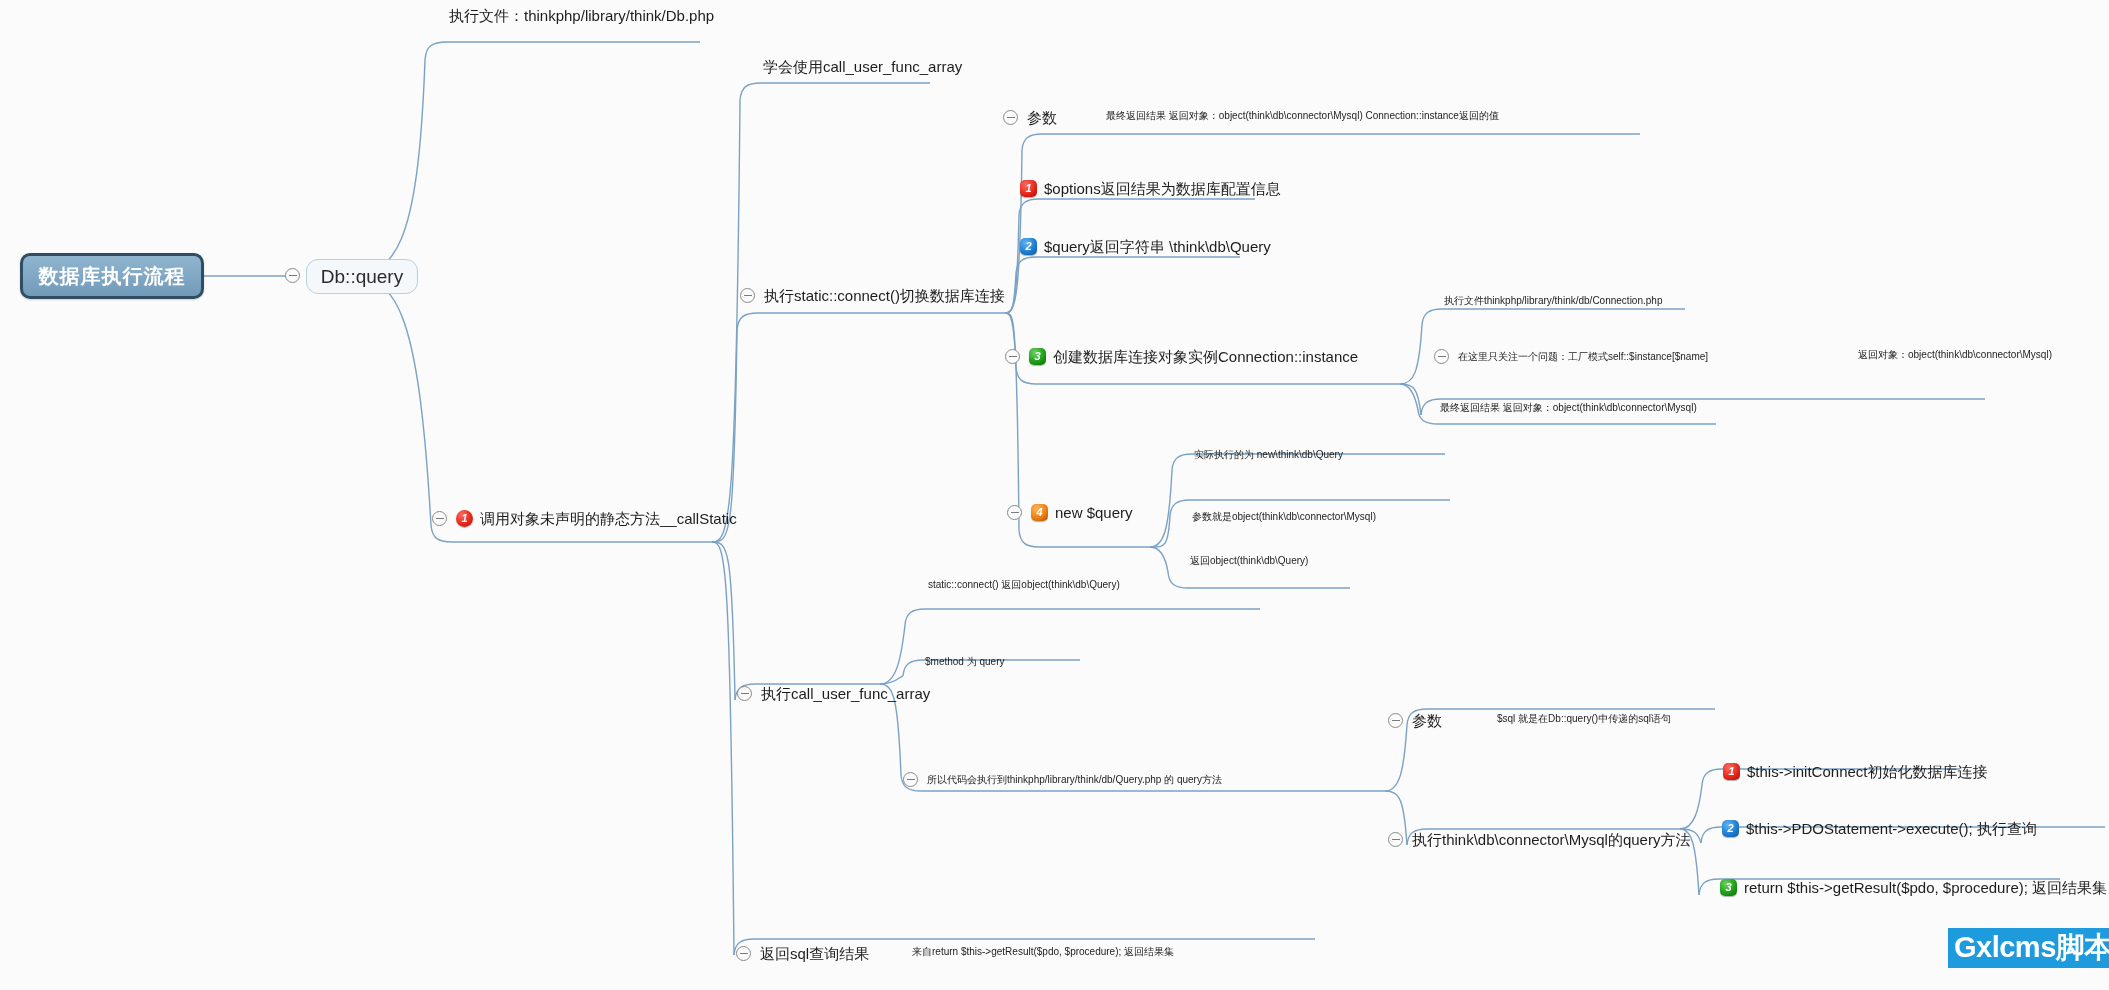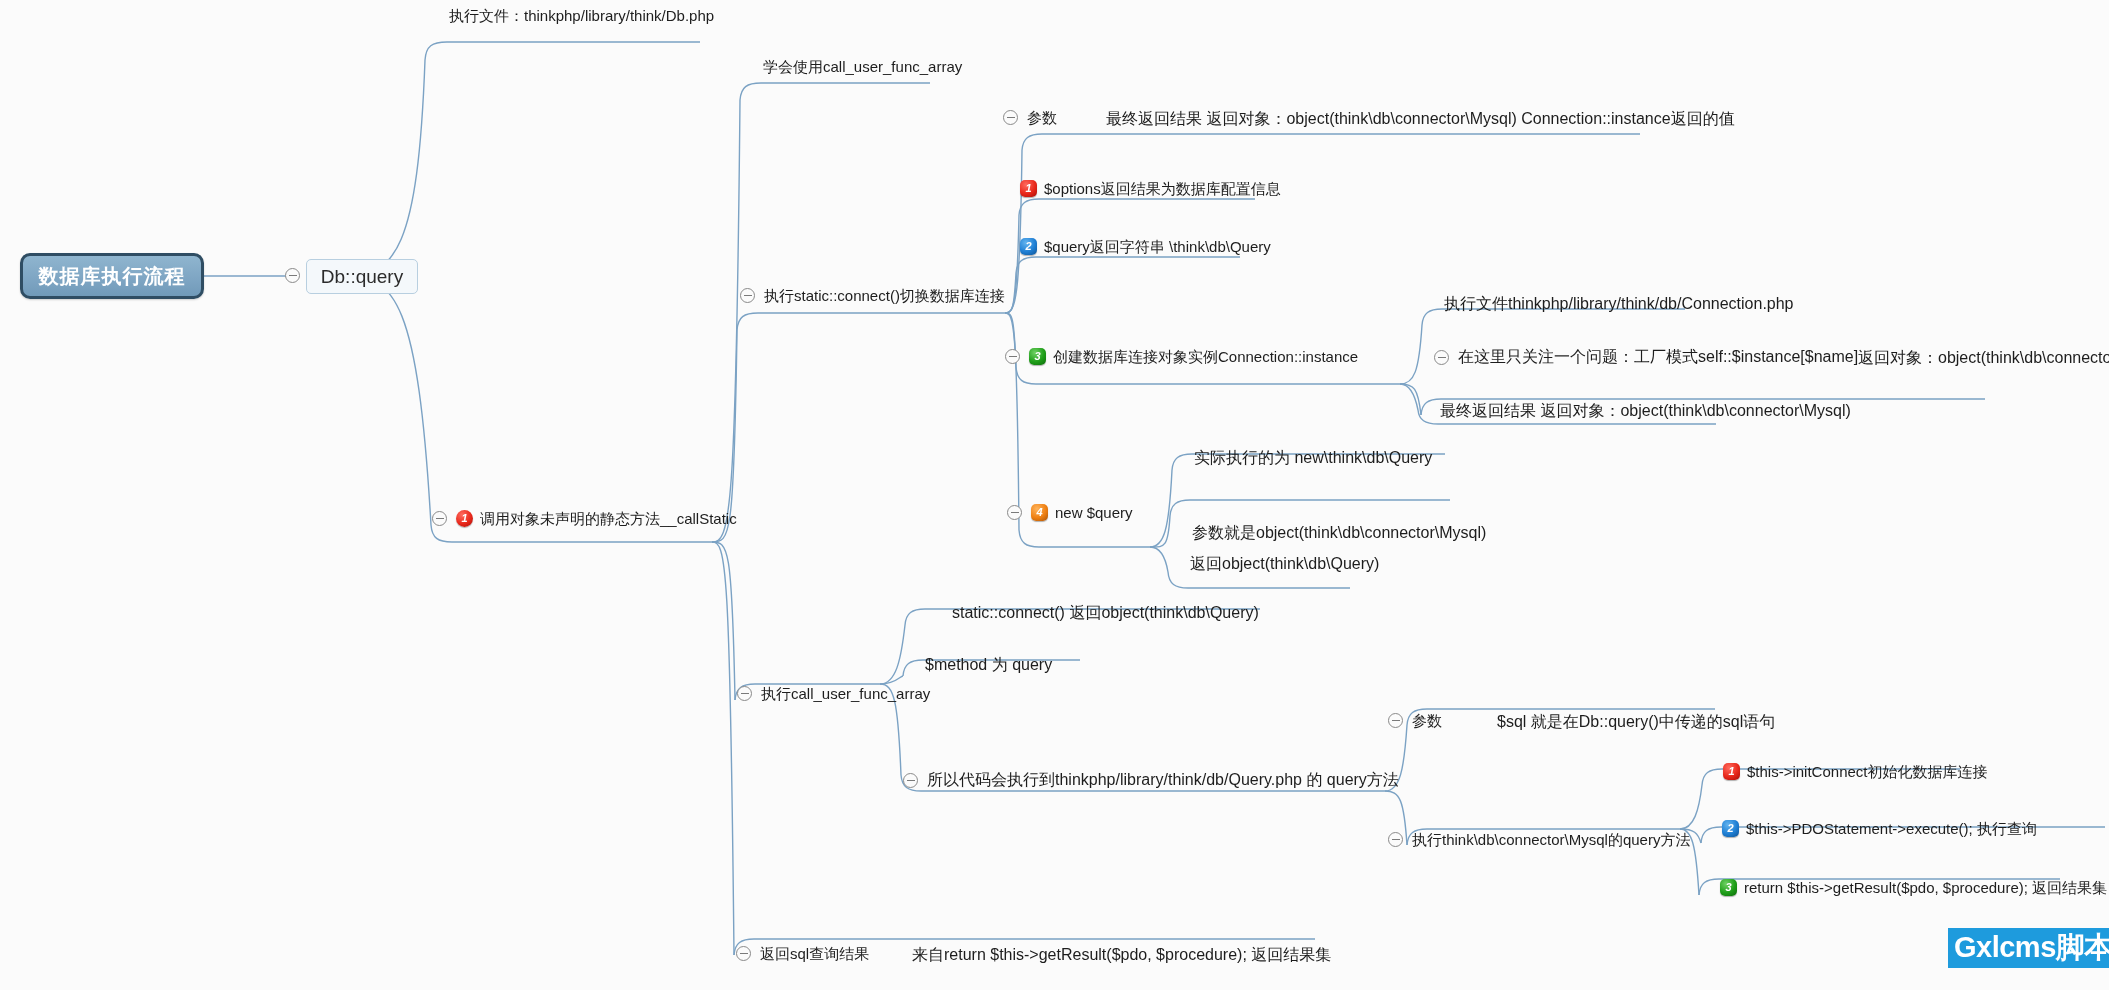"最终返回结果" .topic.small { font-size: 16px -> 10px }
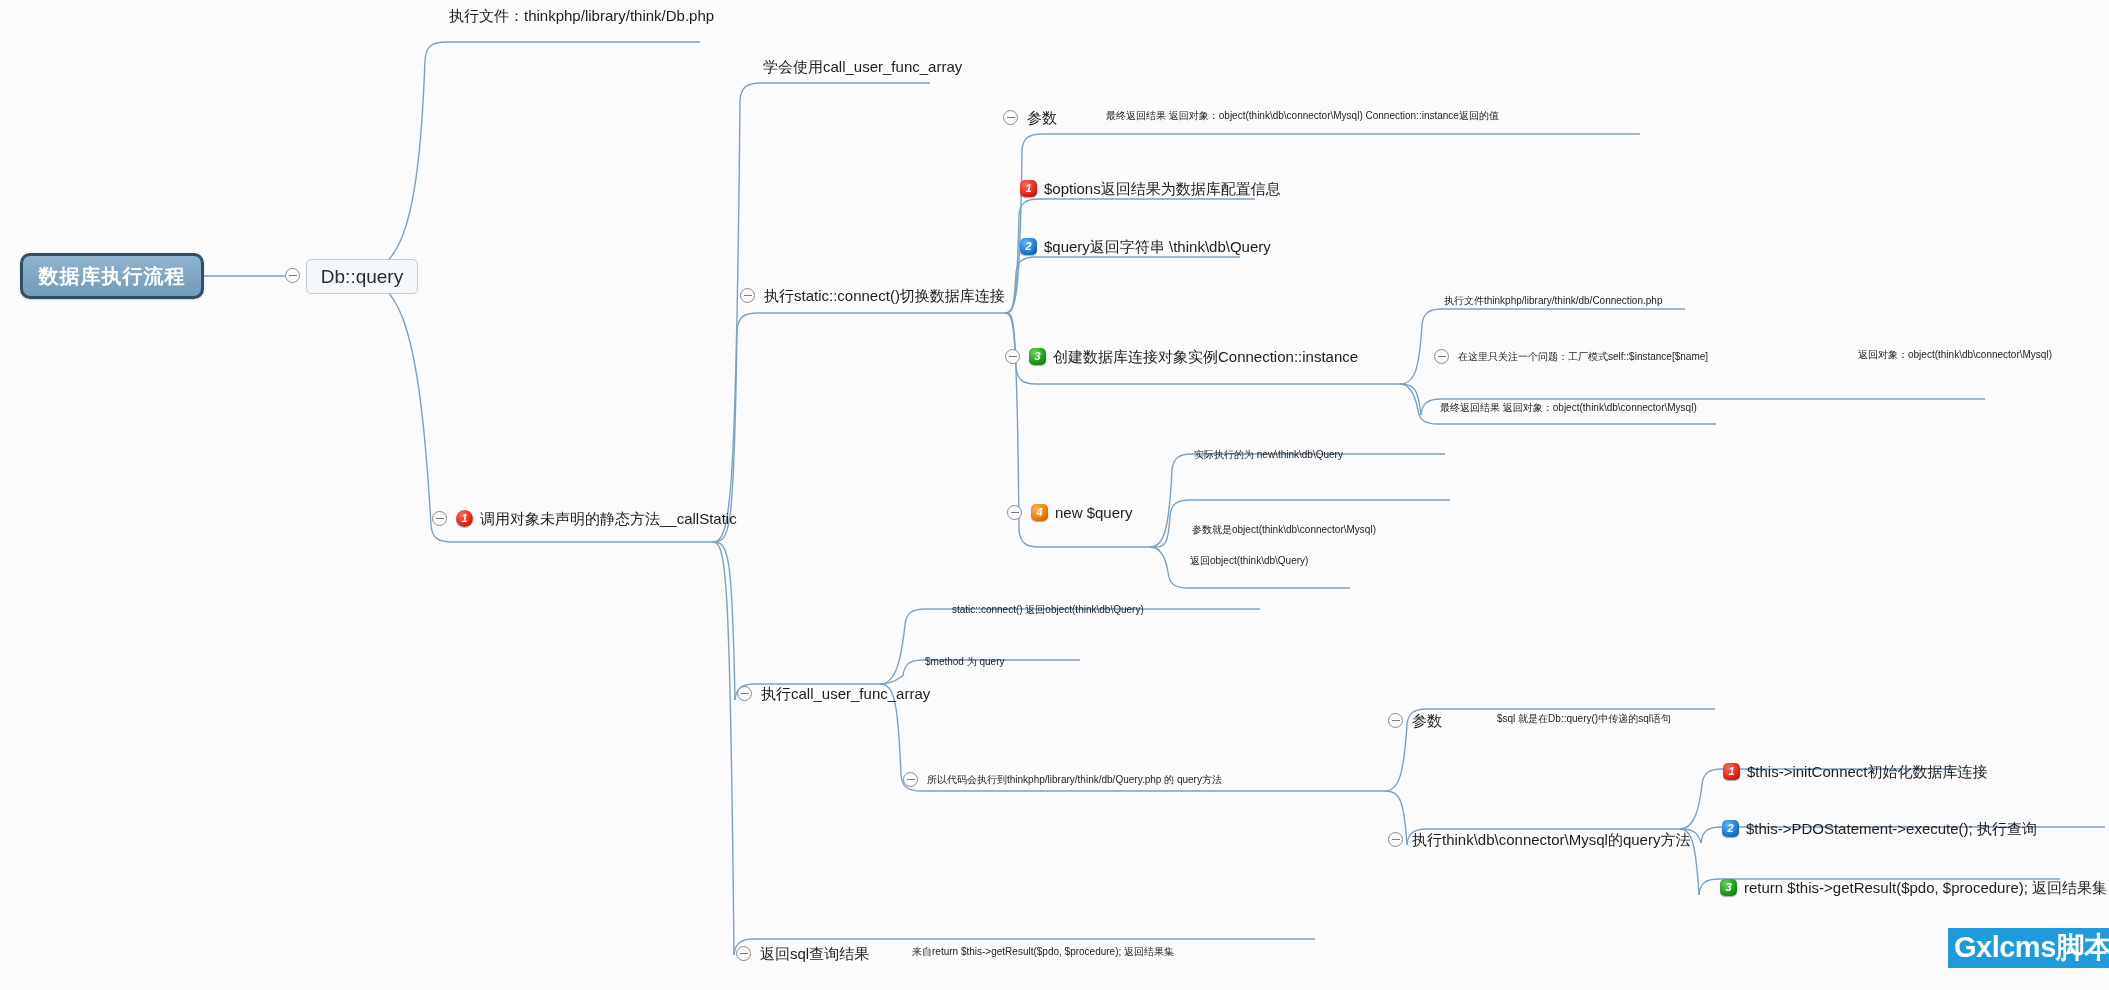"Db::query" .boxed-node { border-radius: 5px -> 12px }
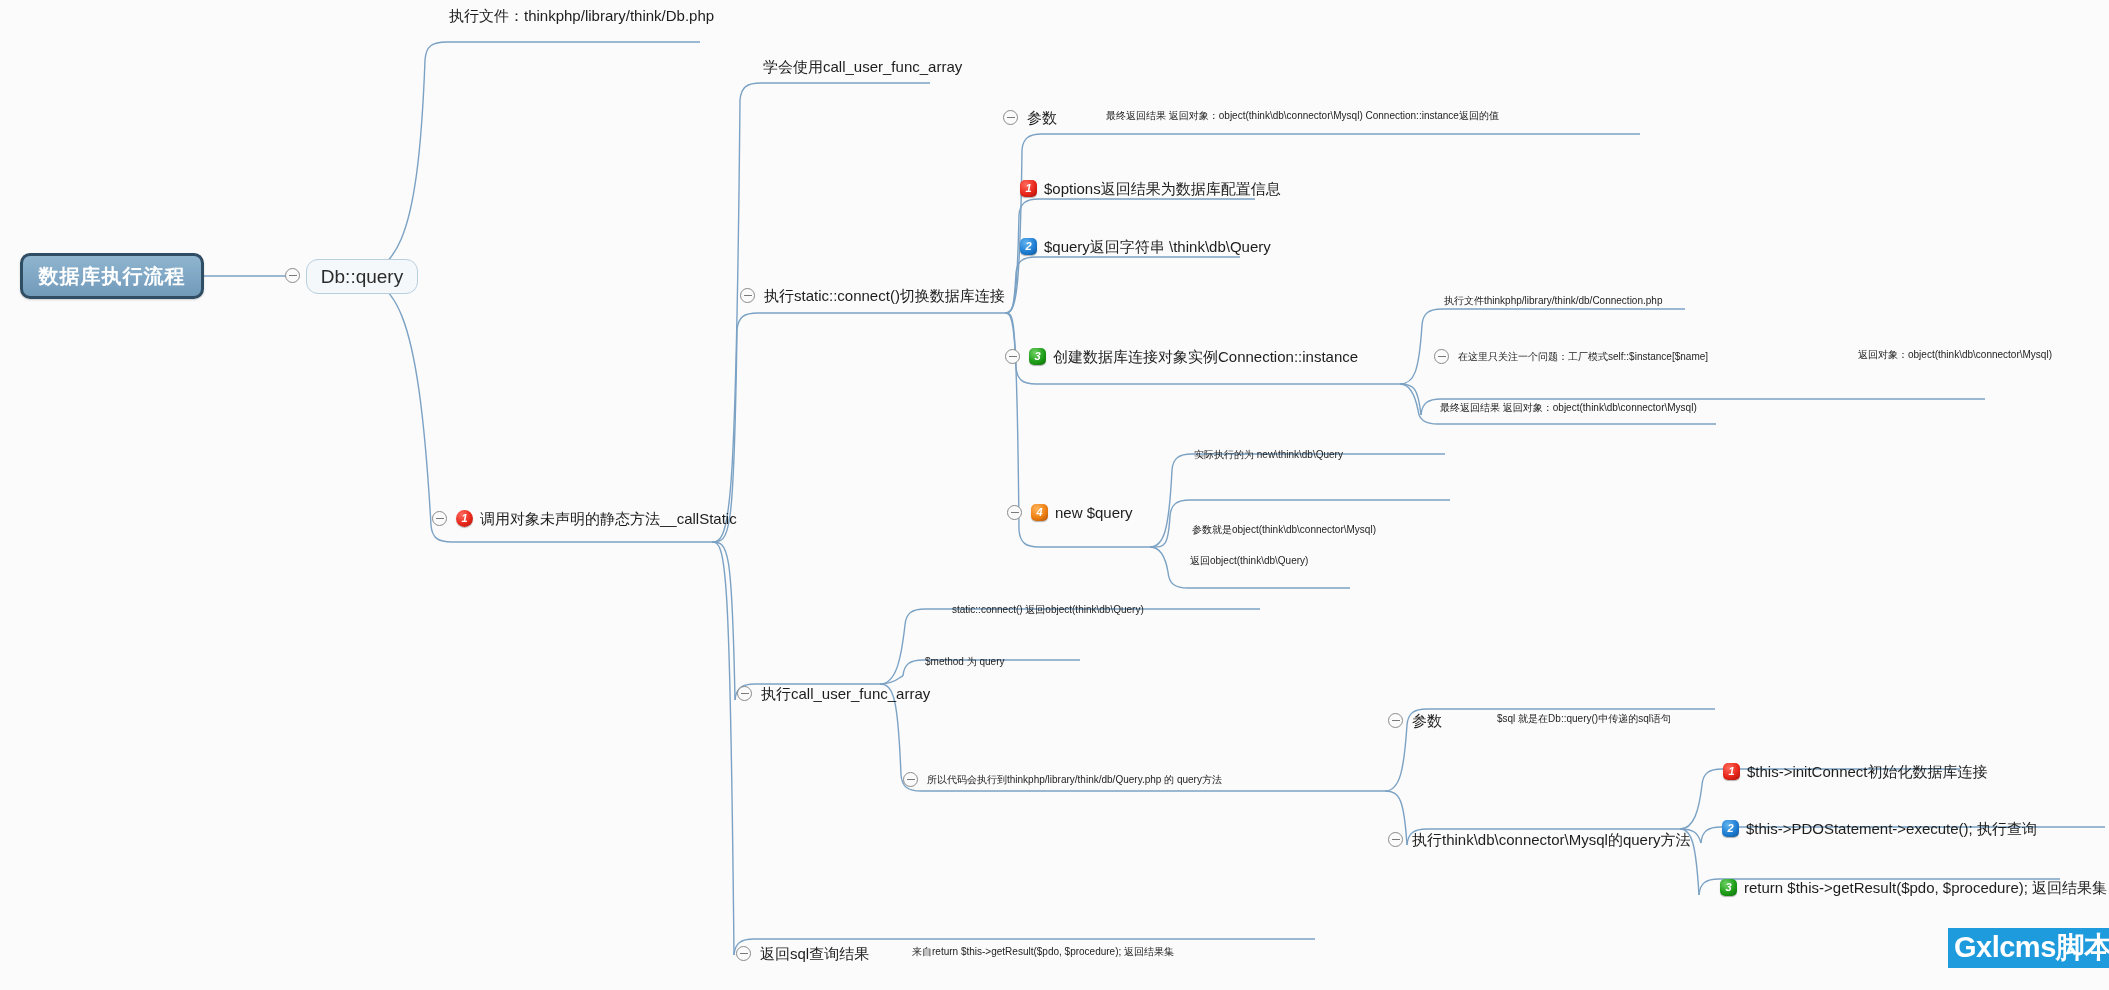"参数就是object(think\db\connector\Mysql)" div.topic { top: 525px -> 512px }
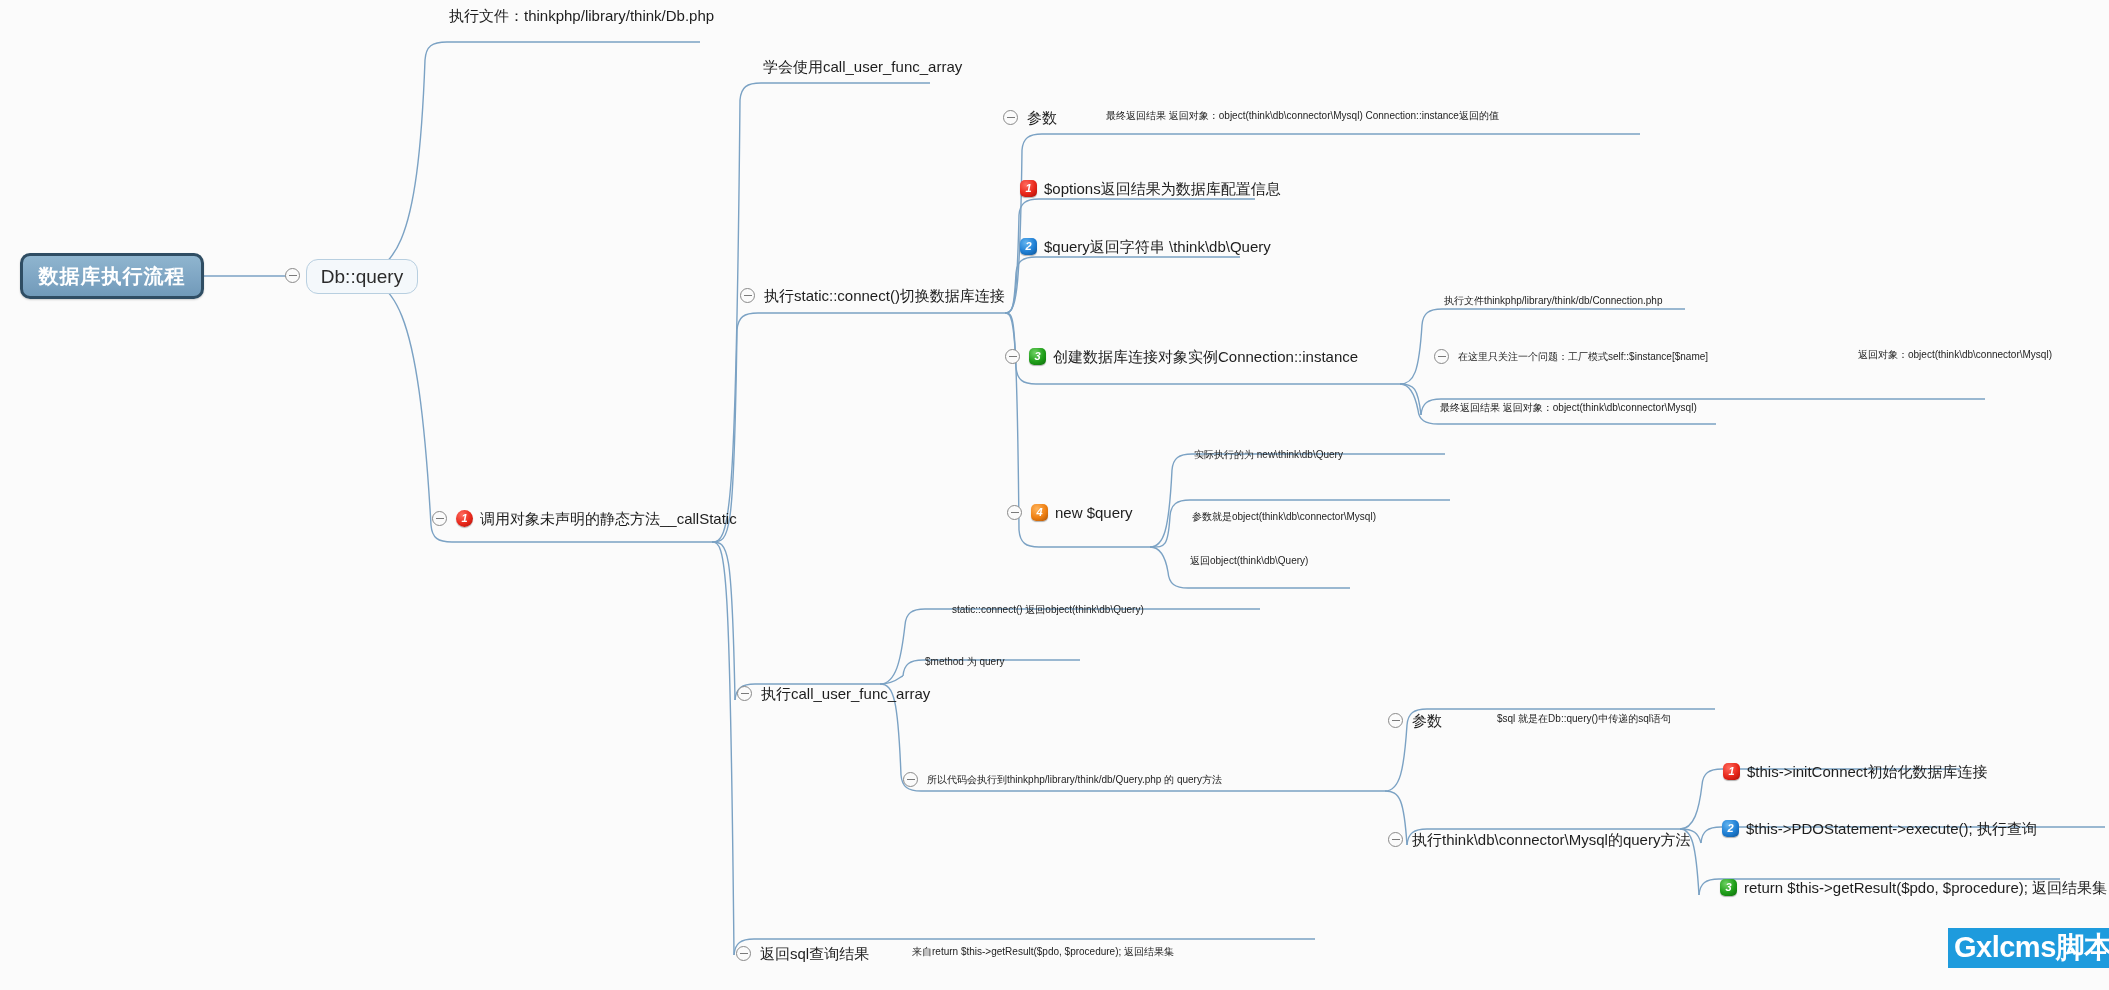"static::connect()" div.topic { margin-left: 24px -> none; top: 605px -> 580px }
